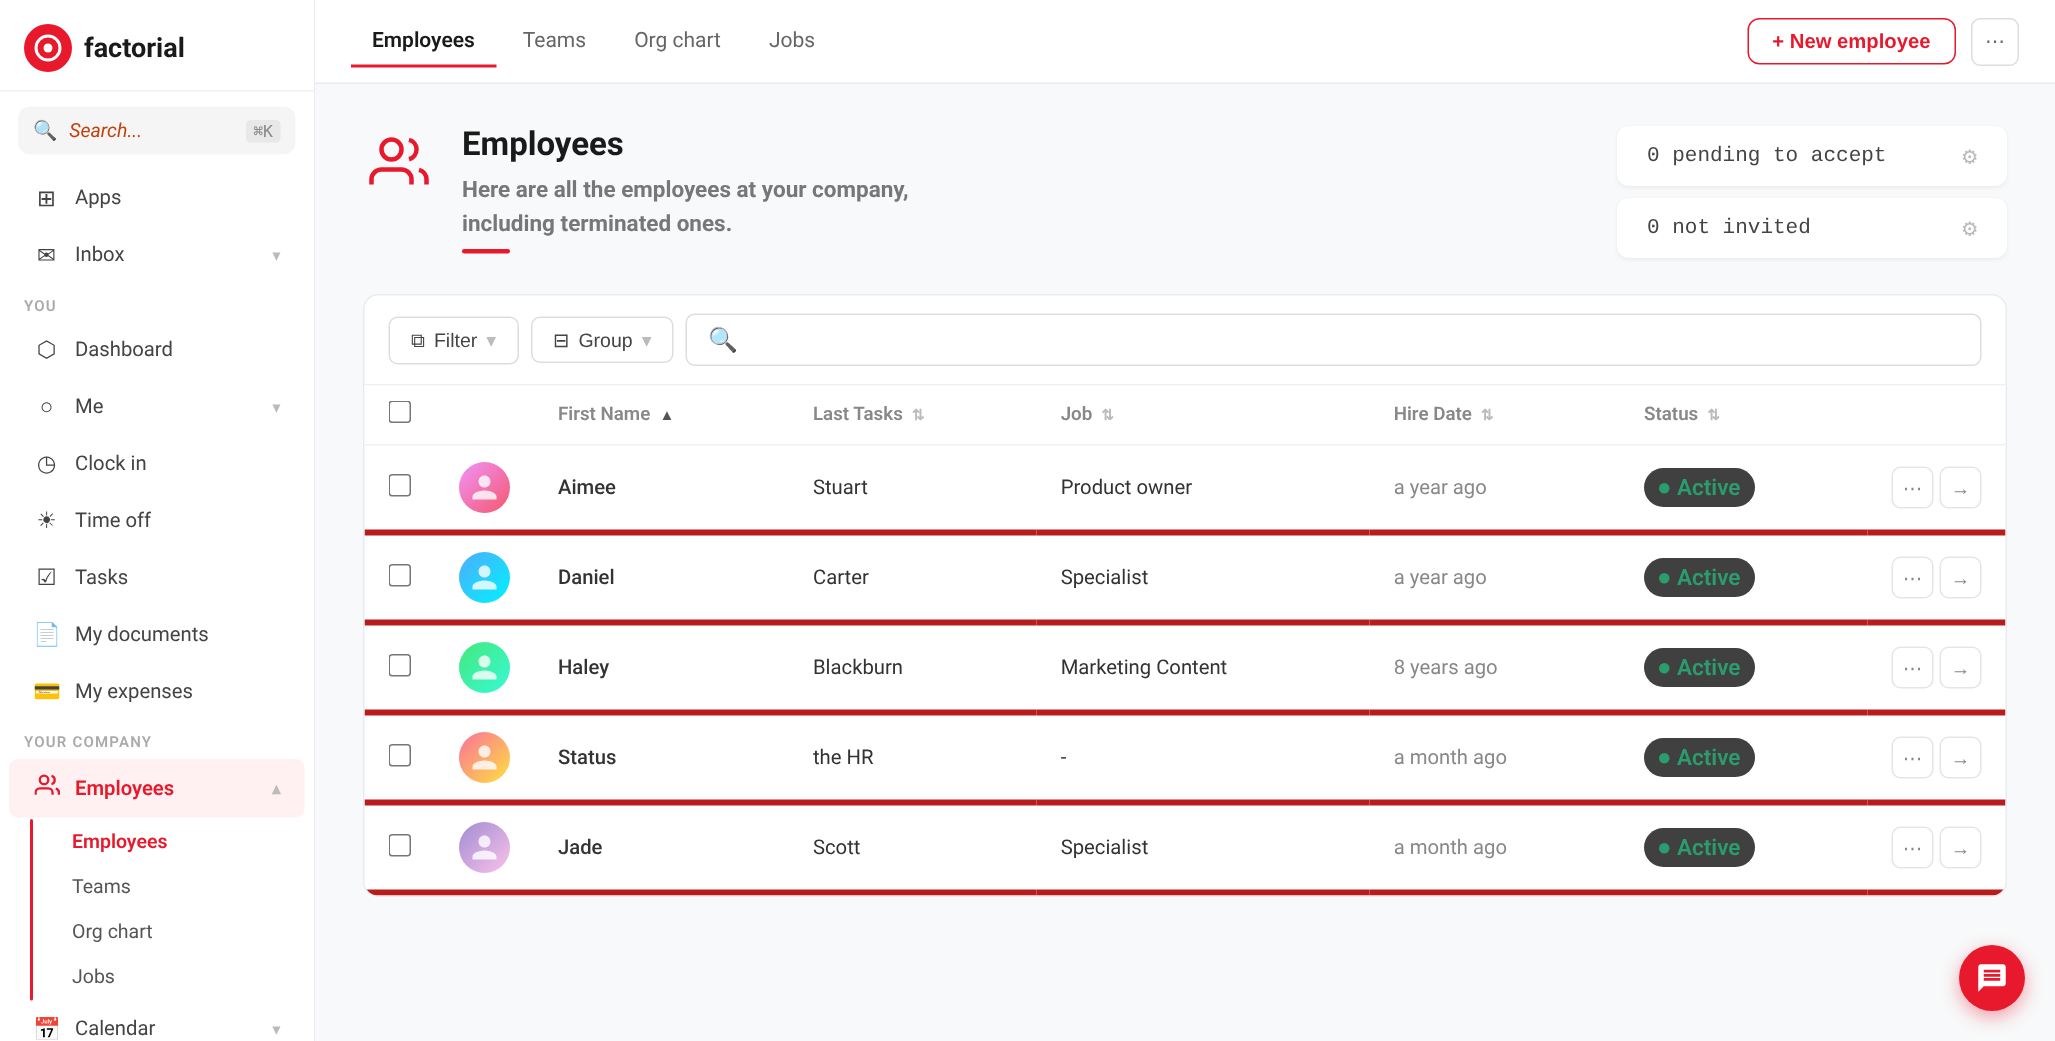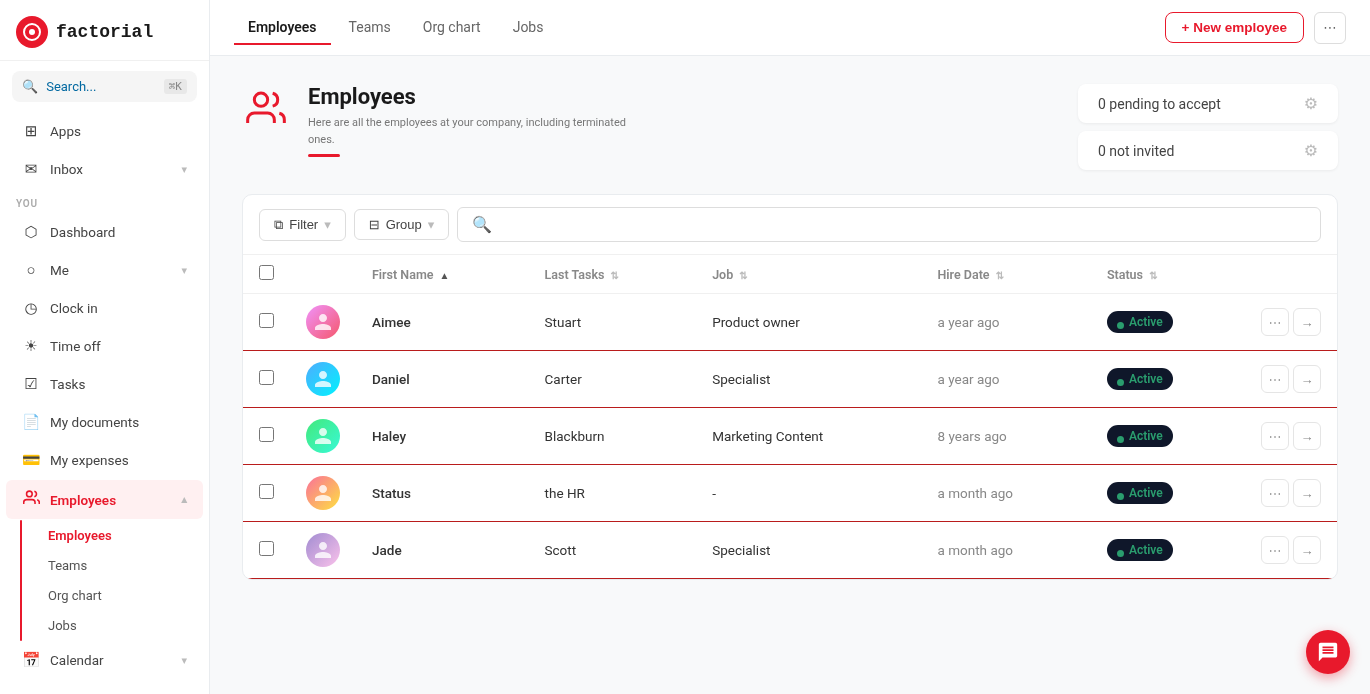"factorial" .logo-text { font-family: Liberation Mono, monospace -> none }
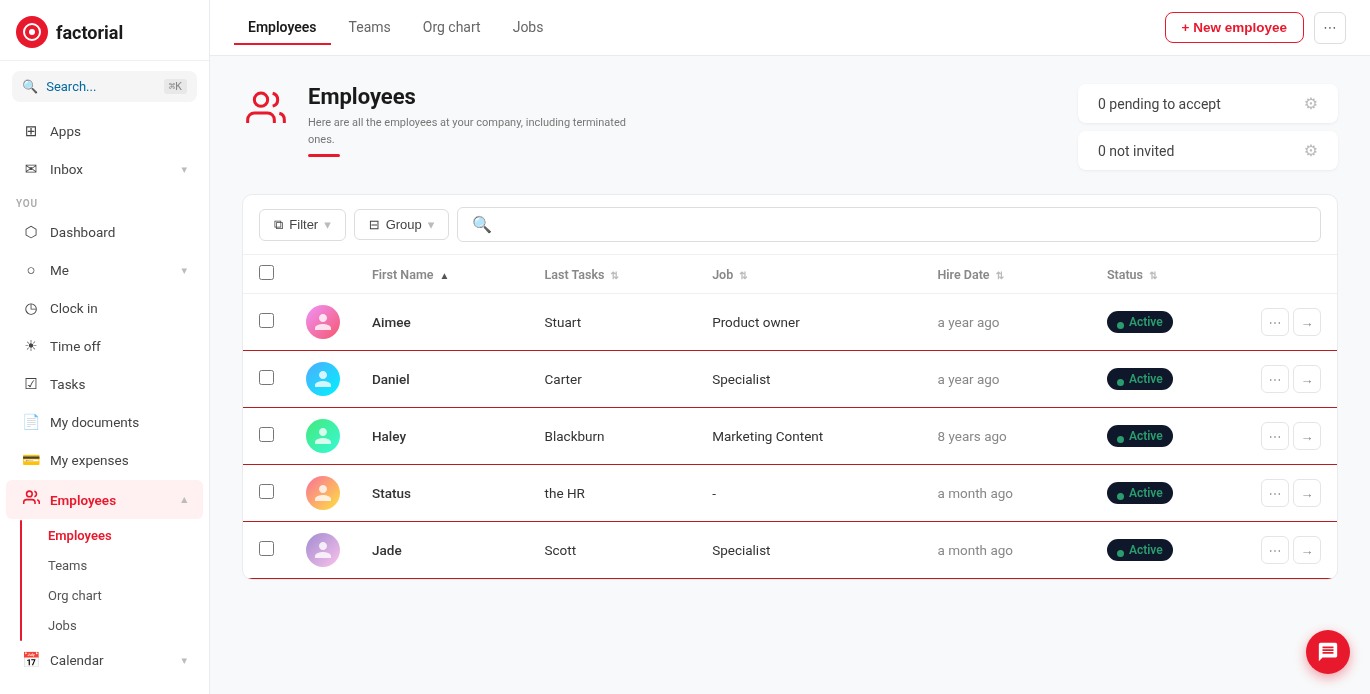"Search..." .sidebar-search-text { color: #0369a1 -> #c2410c; font-style: none -> italic }
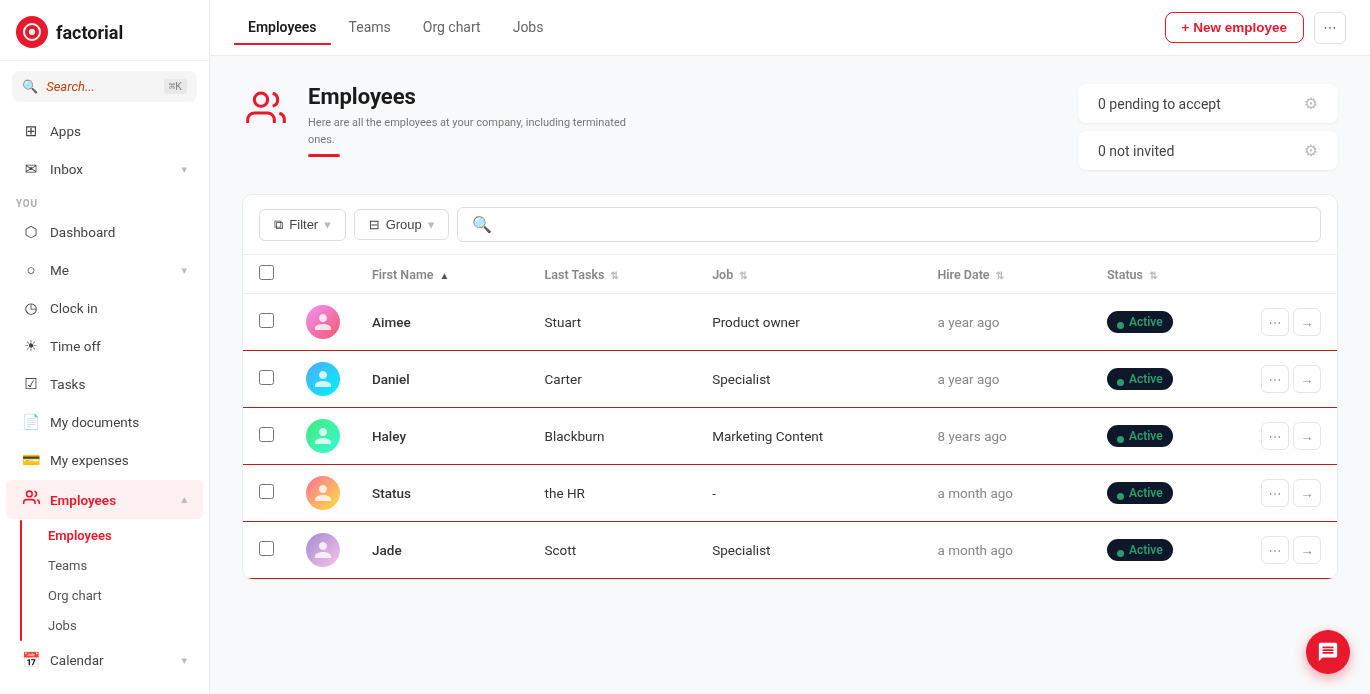"0 pending to accept" .page-header-right { font-family: none -> Liberation Mono, monospace }
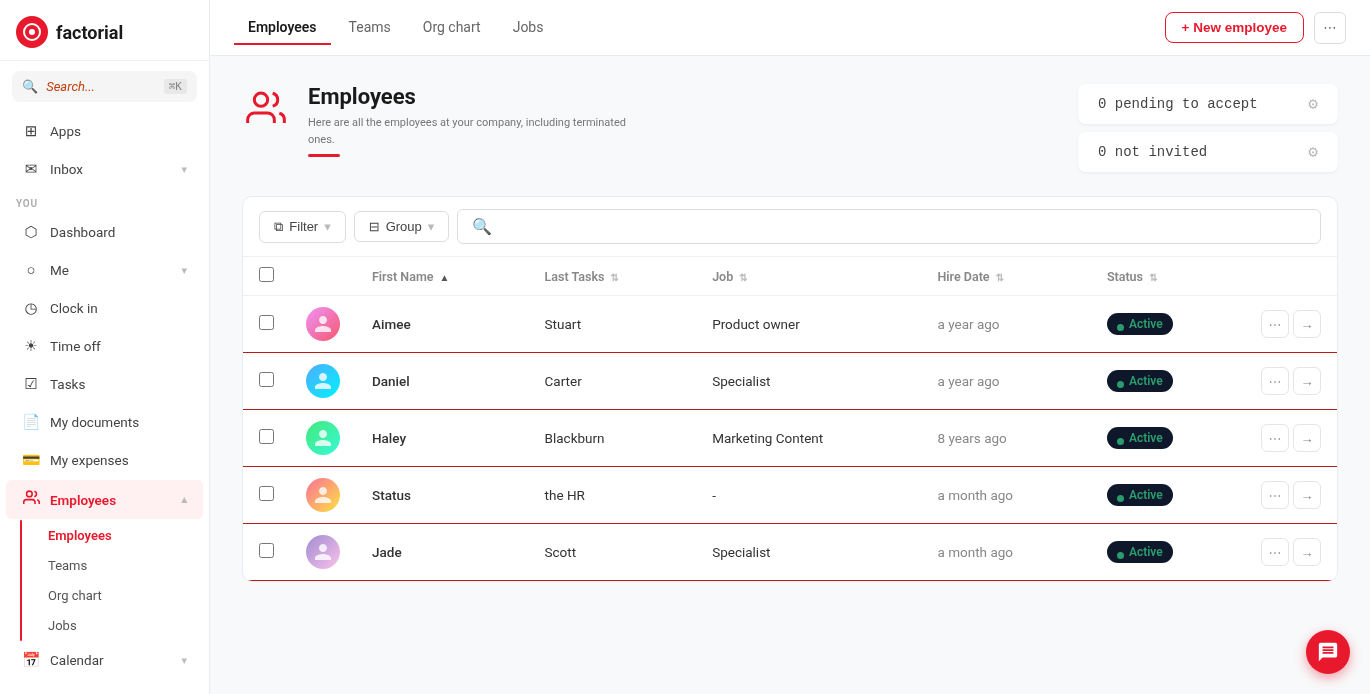"Here are all the employees" .page-subtitle { font-size: 11px -> 15px; font-weight: none -> bold }
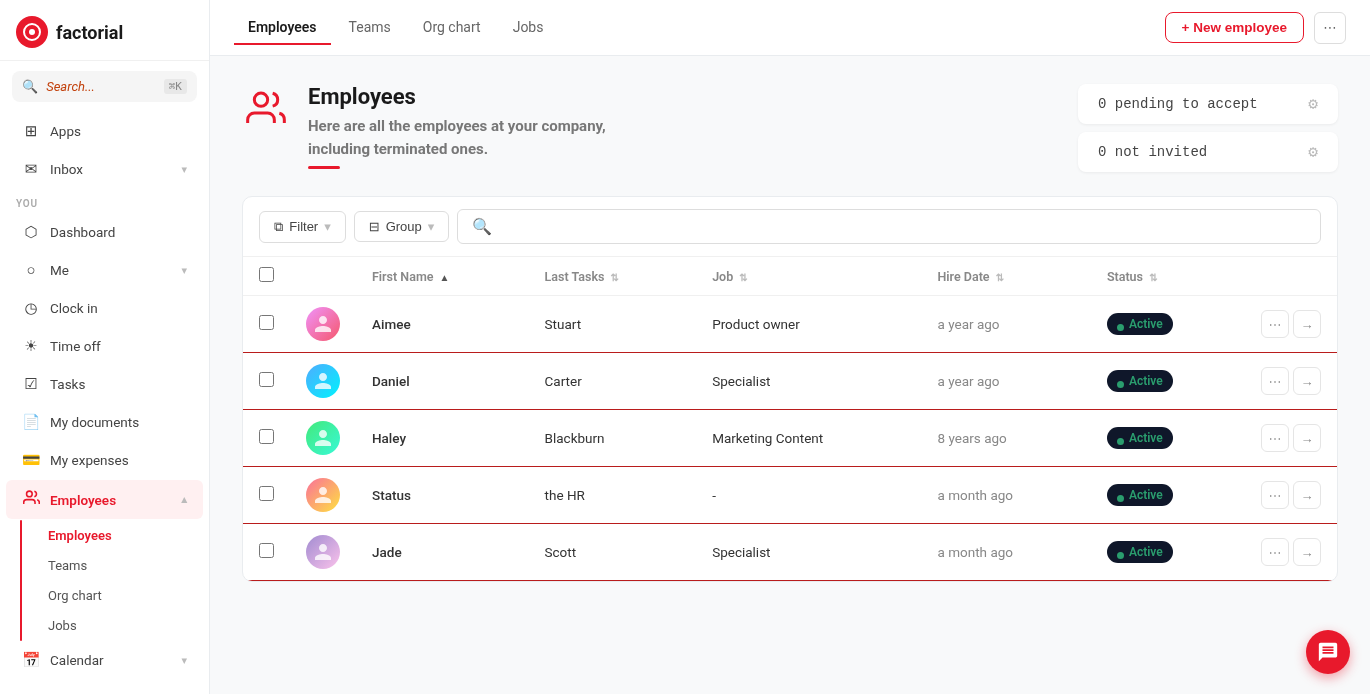"Aimee" tbody tr { border-bottom: 1px solid #b91c1c -> 4px solid #b91c1c }
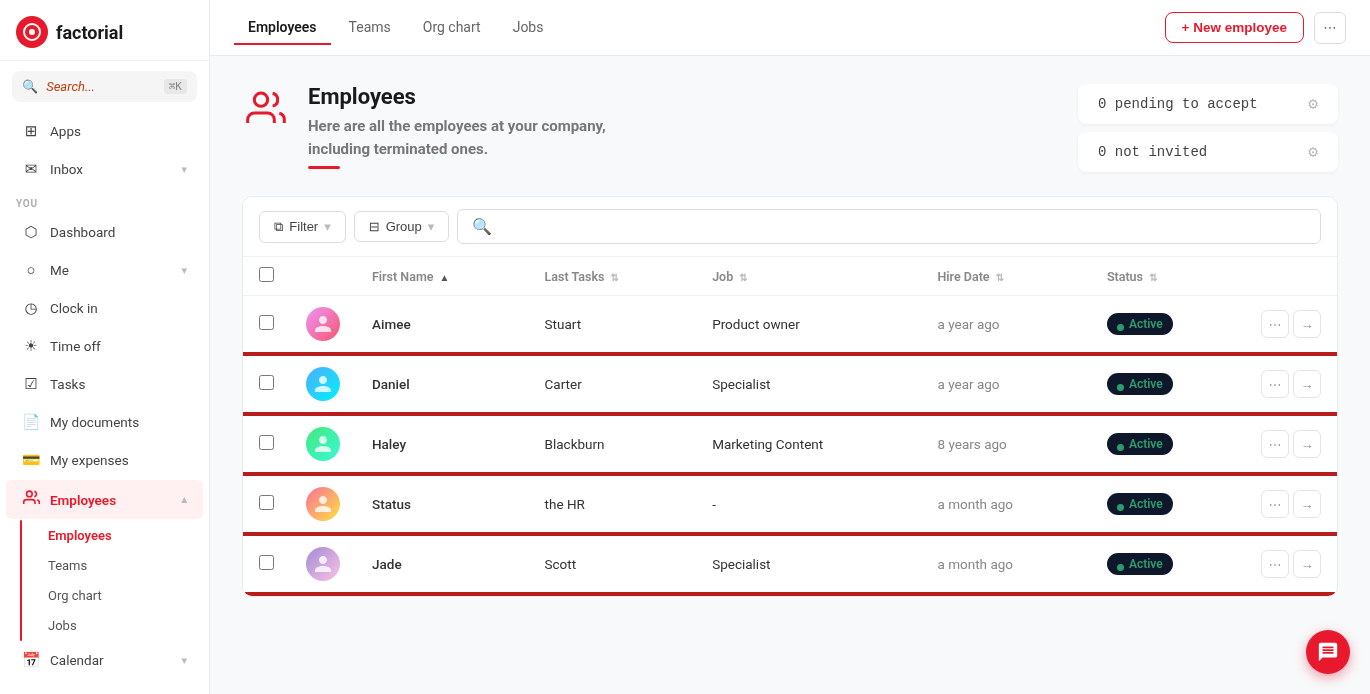"Active" .status-badge { align-items: flex-end -> center; background: #0f172a -> #404040; font-size: 12px -> 15px }
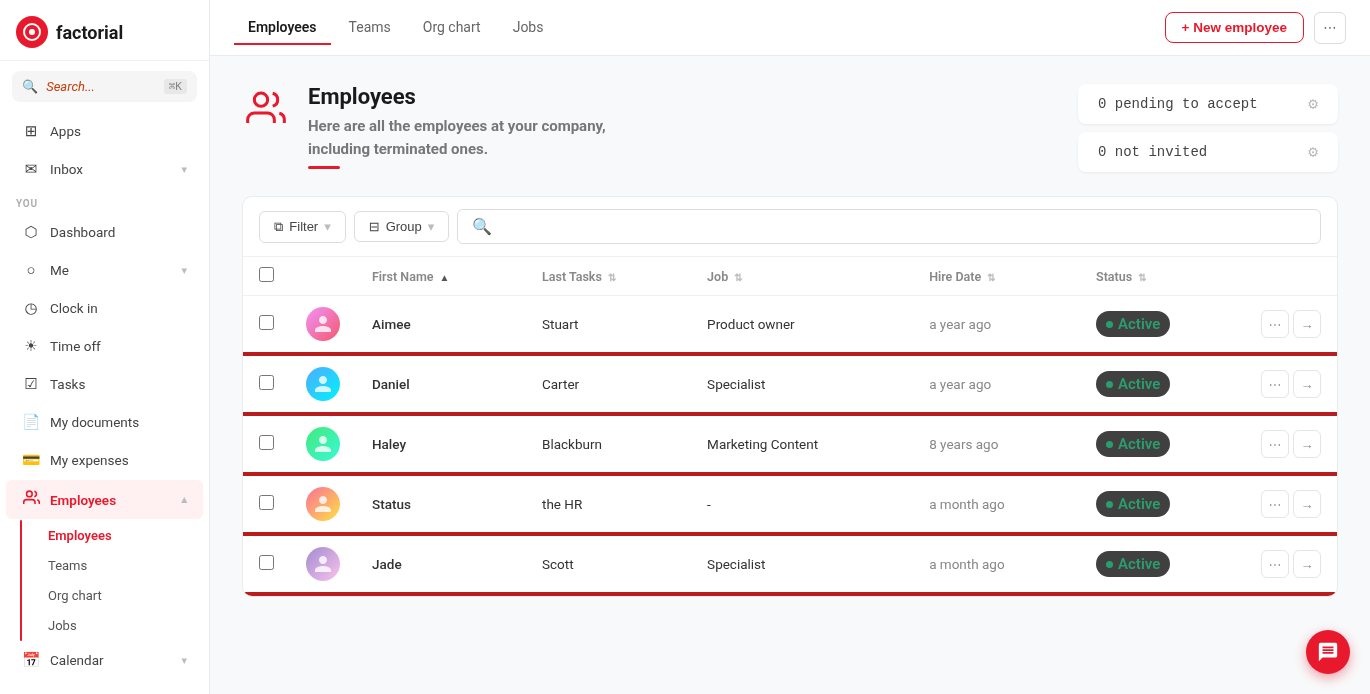"YOUR COMPANY" div.sidebar-section-label { html: none -> <div>YOUR COMPANY</div> }
